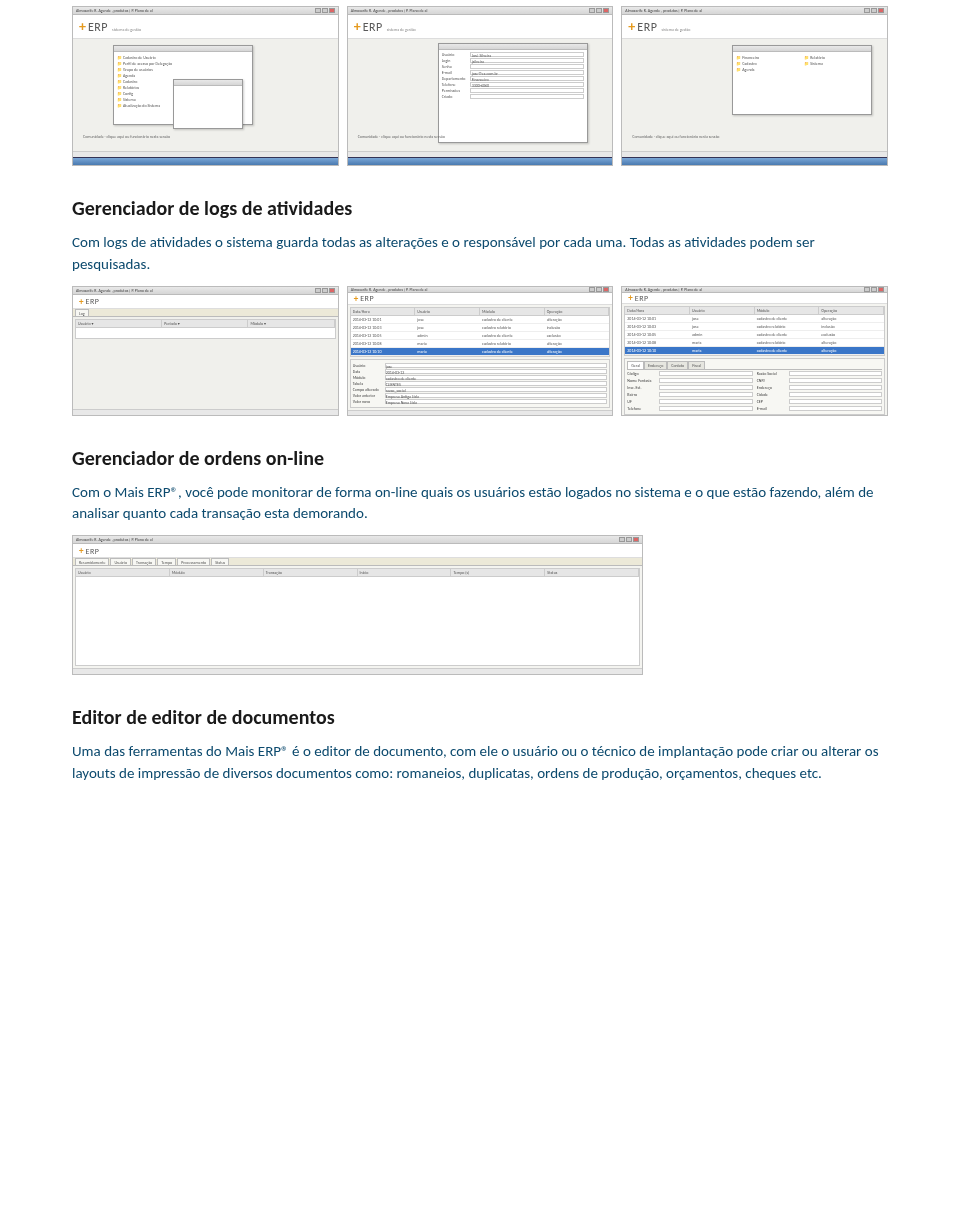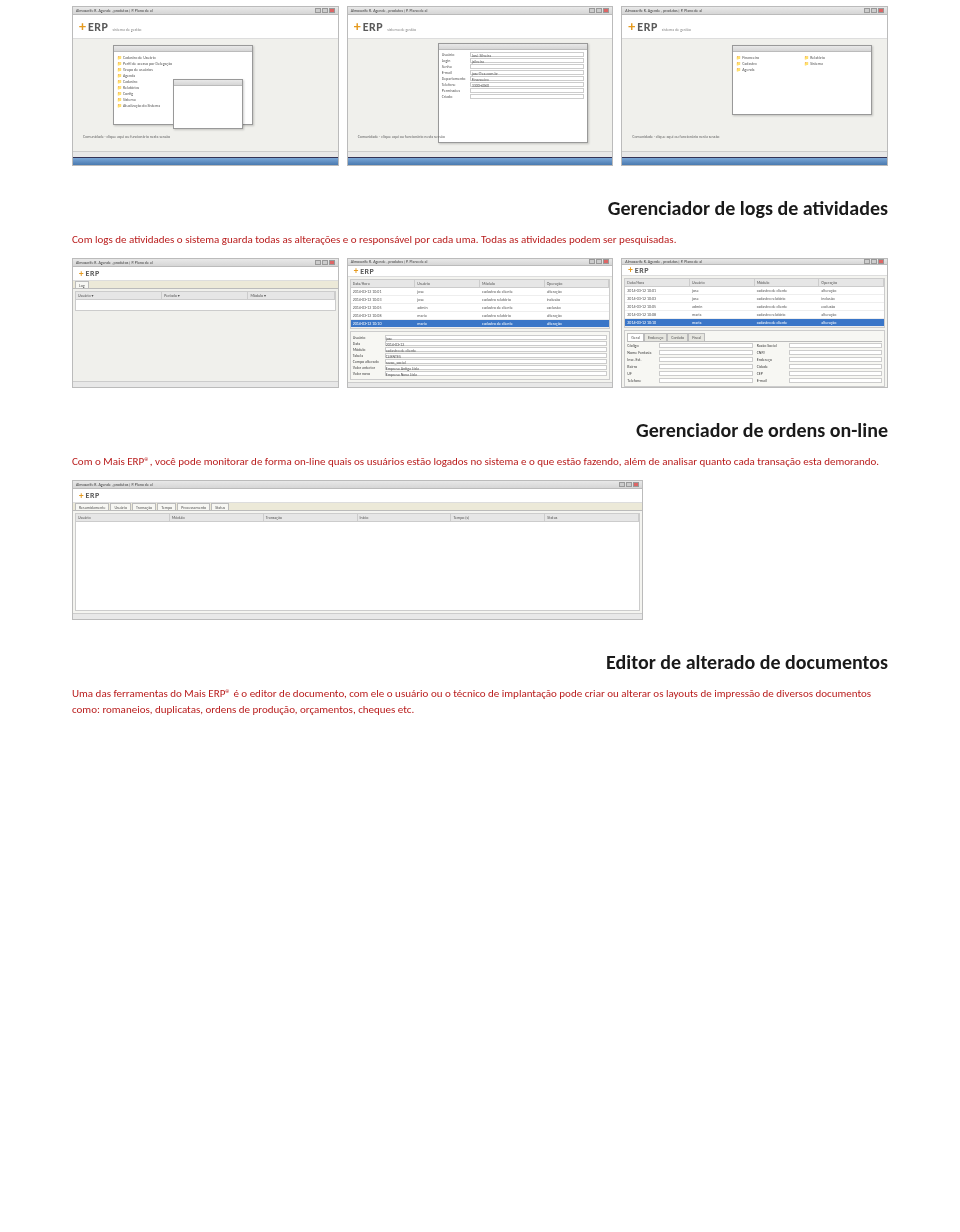"ERP" .logoband .erp { font-weight: bold -> normal }
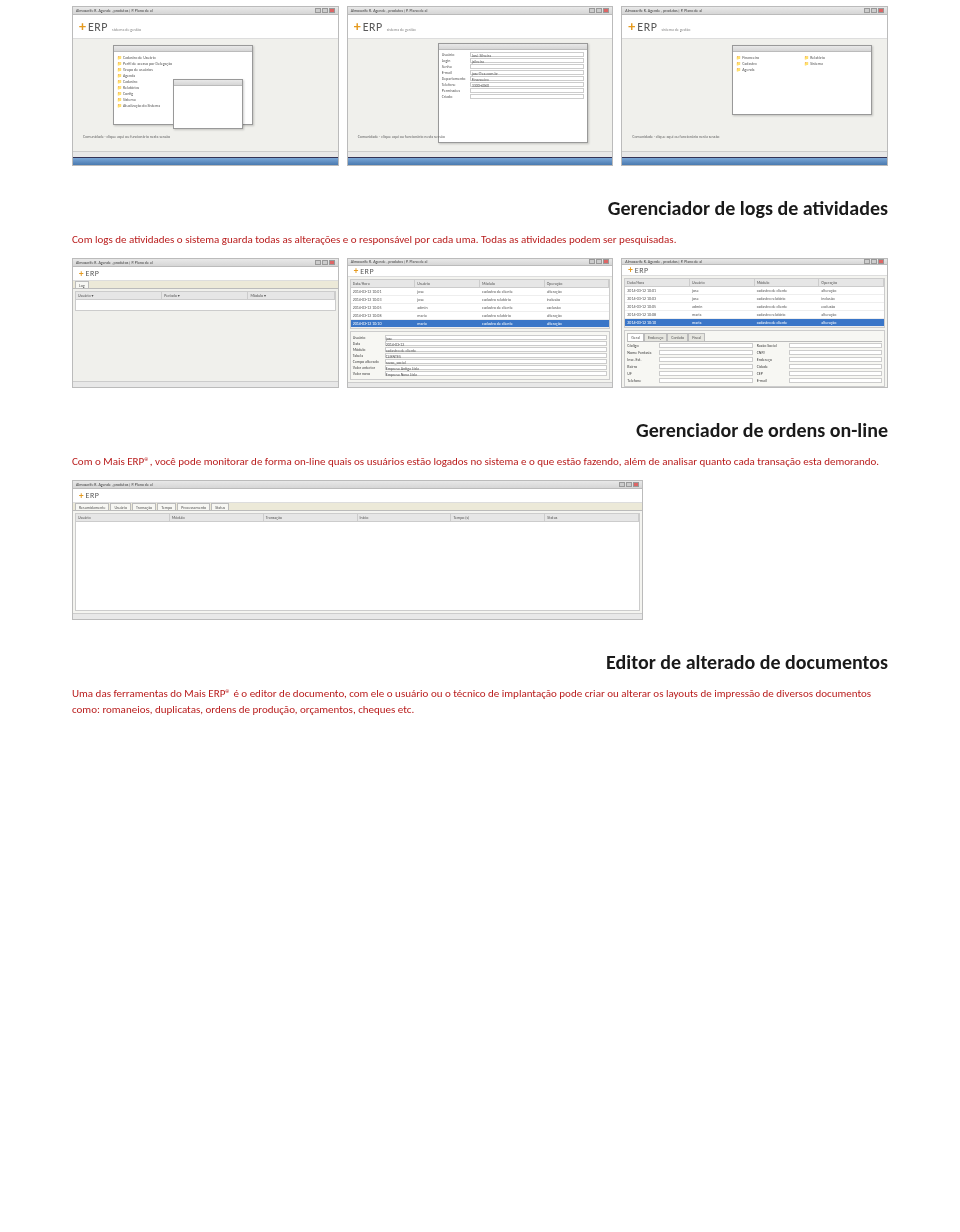"Gerenciador de logs de atividades" h2.section { text-align: right -> none }
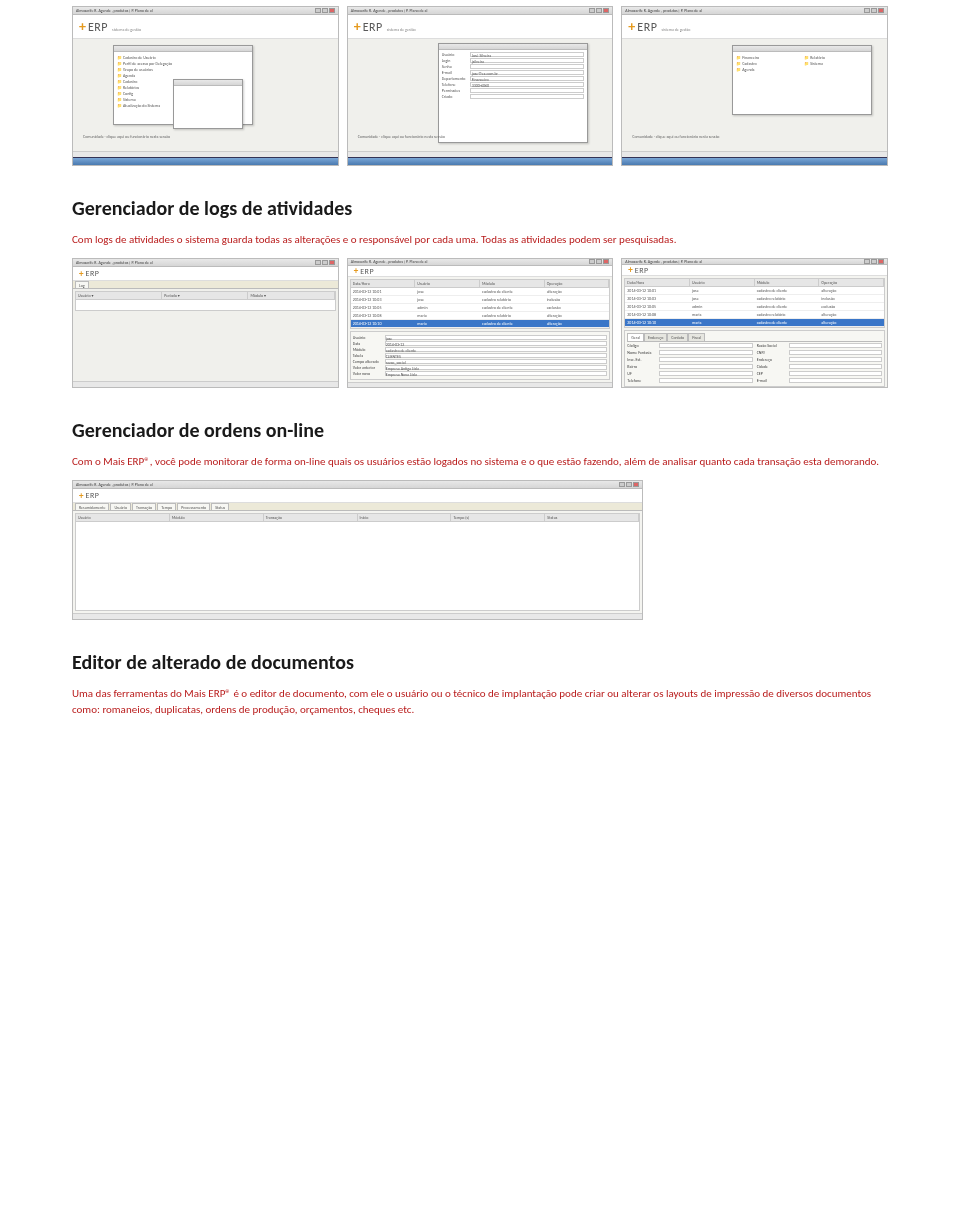"Com logs de atividades o" p.para { color: #b91c1c -> #0c4a6e; font-size: 11px -> 15px }
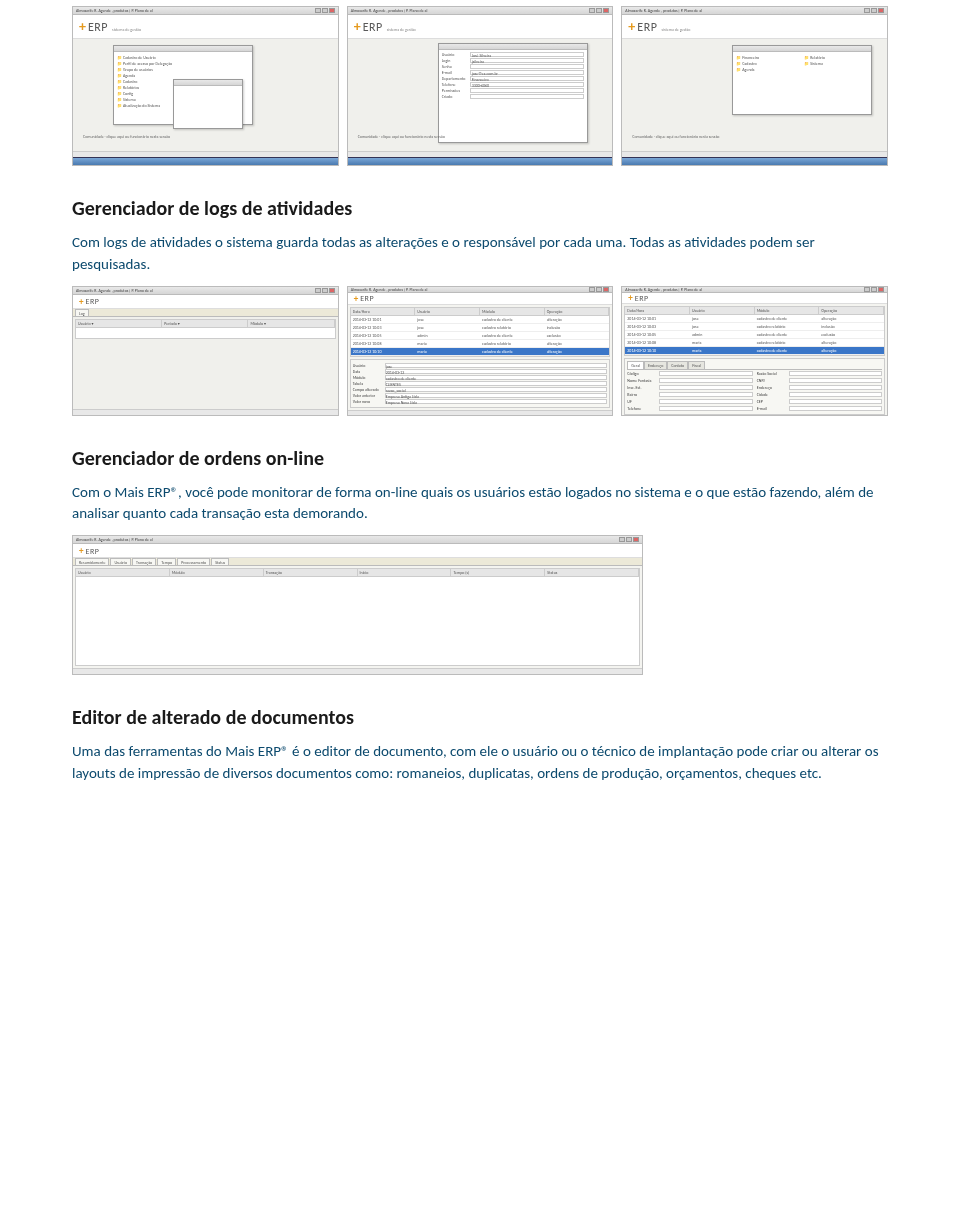"Editor de alterado de documentos" h2.section { text: alterado -> editor }
